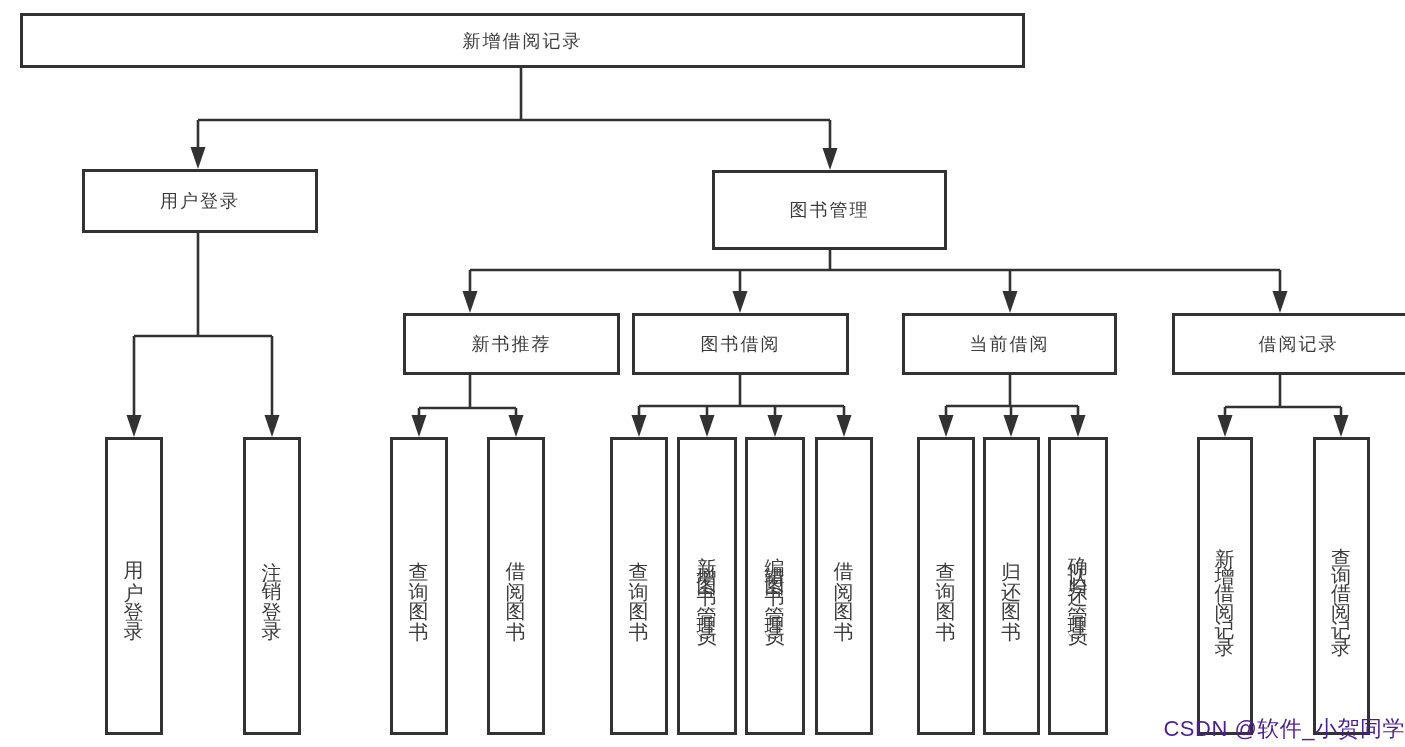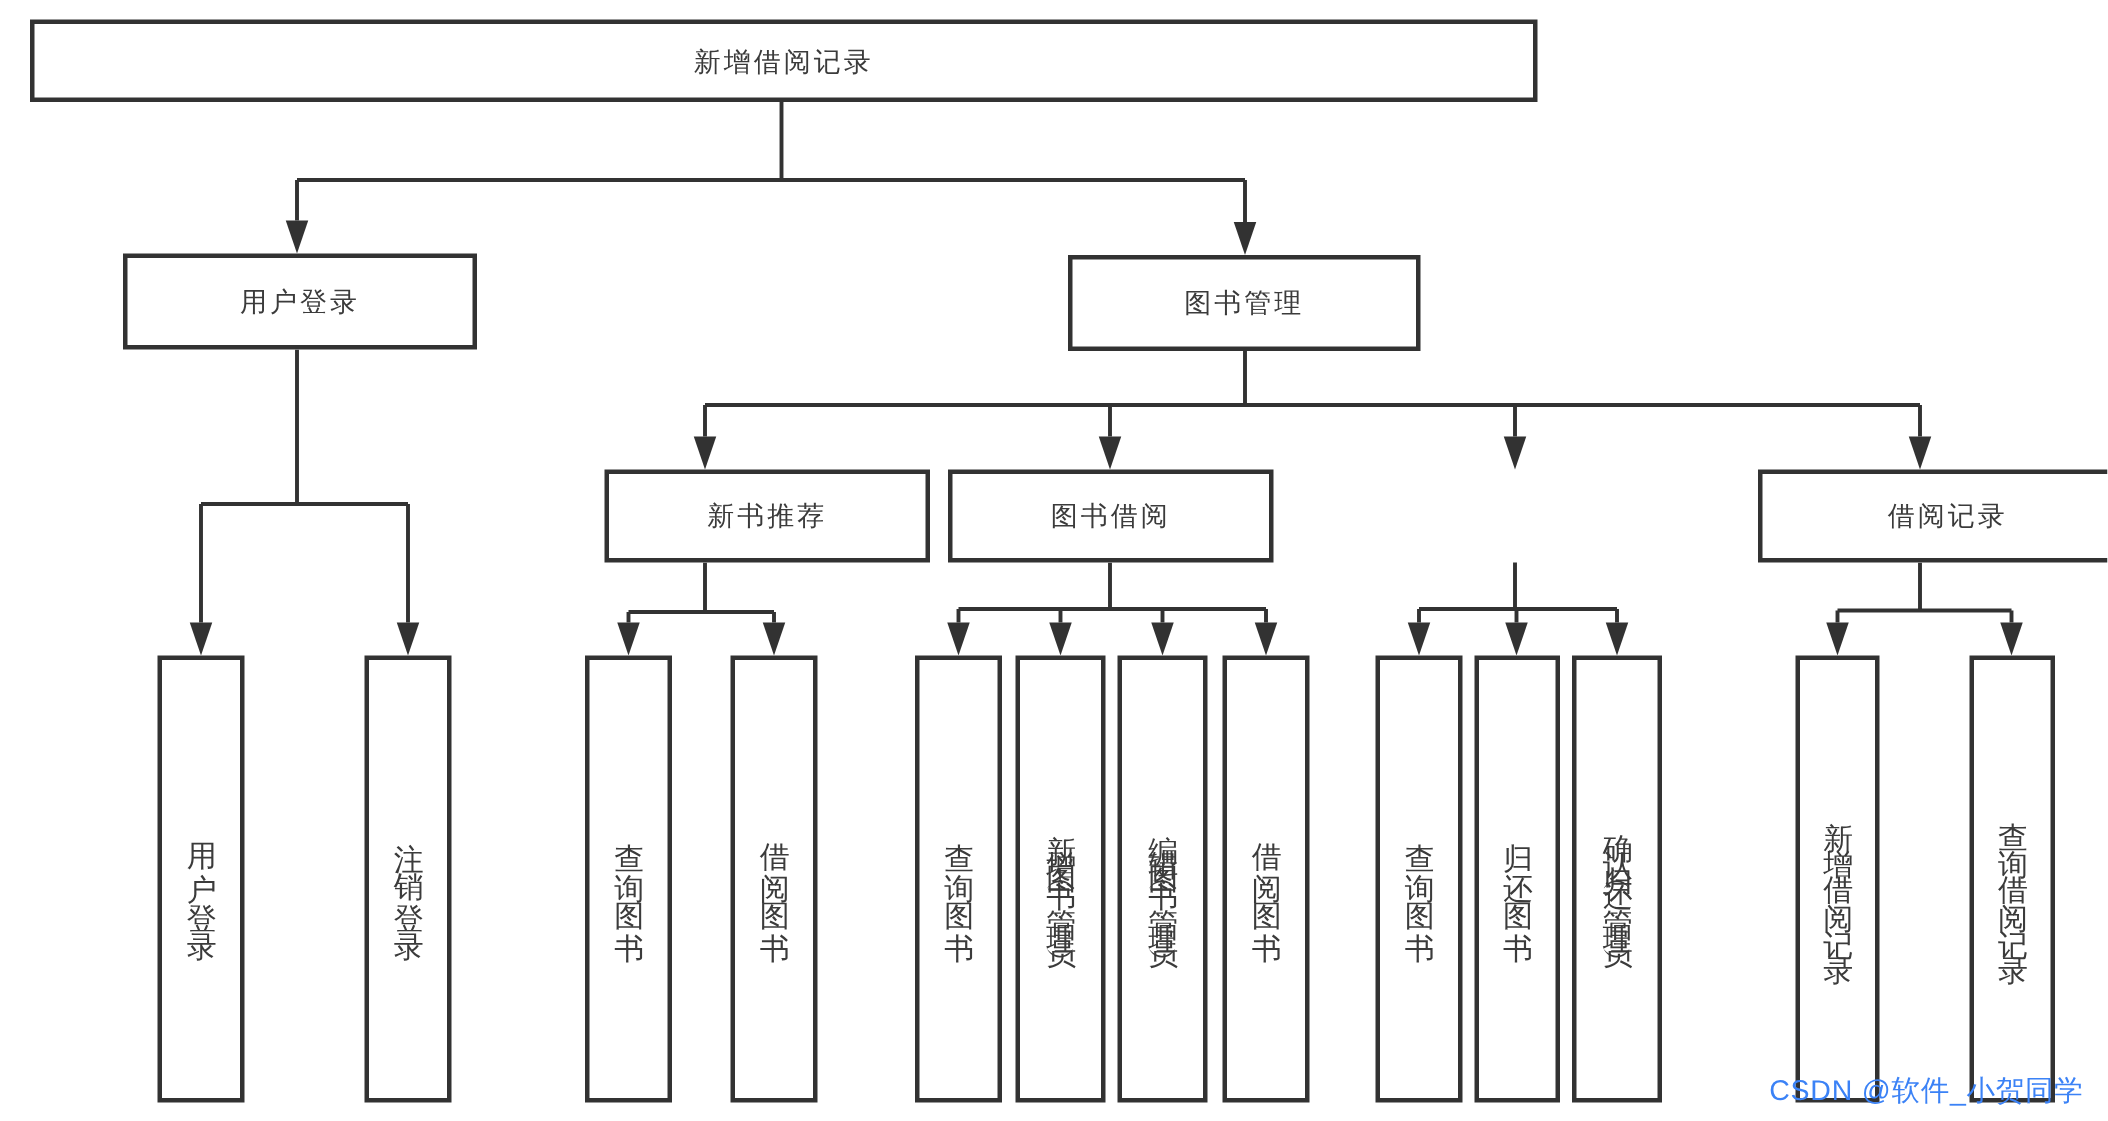"图书管理" div.box { height: 64px -> 80px }
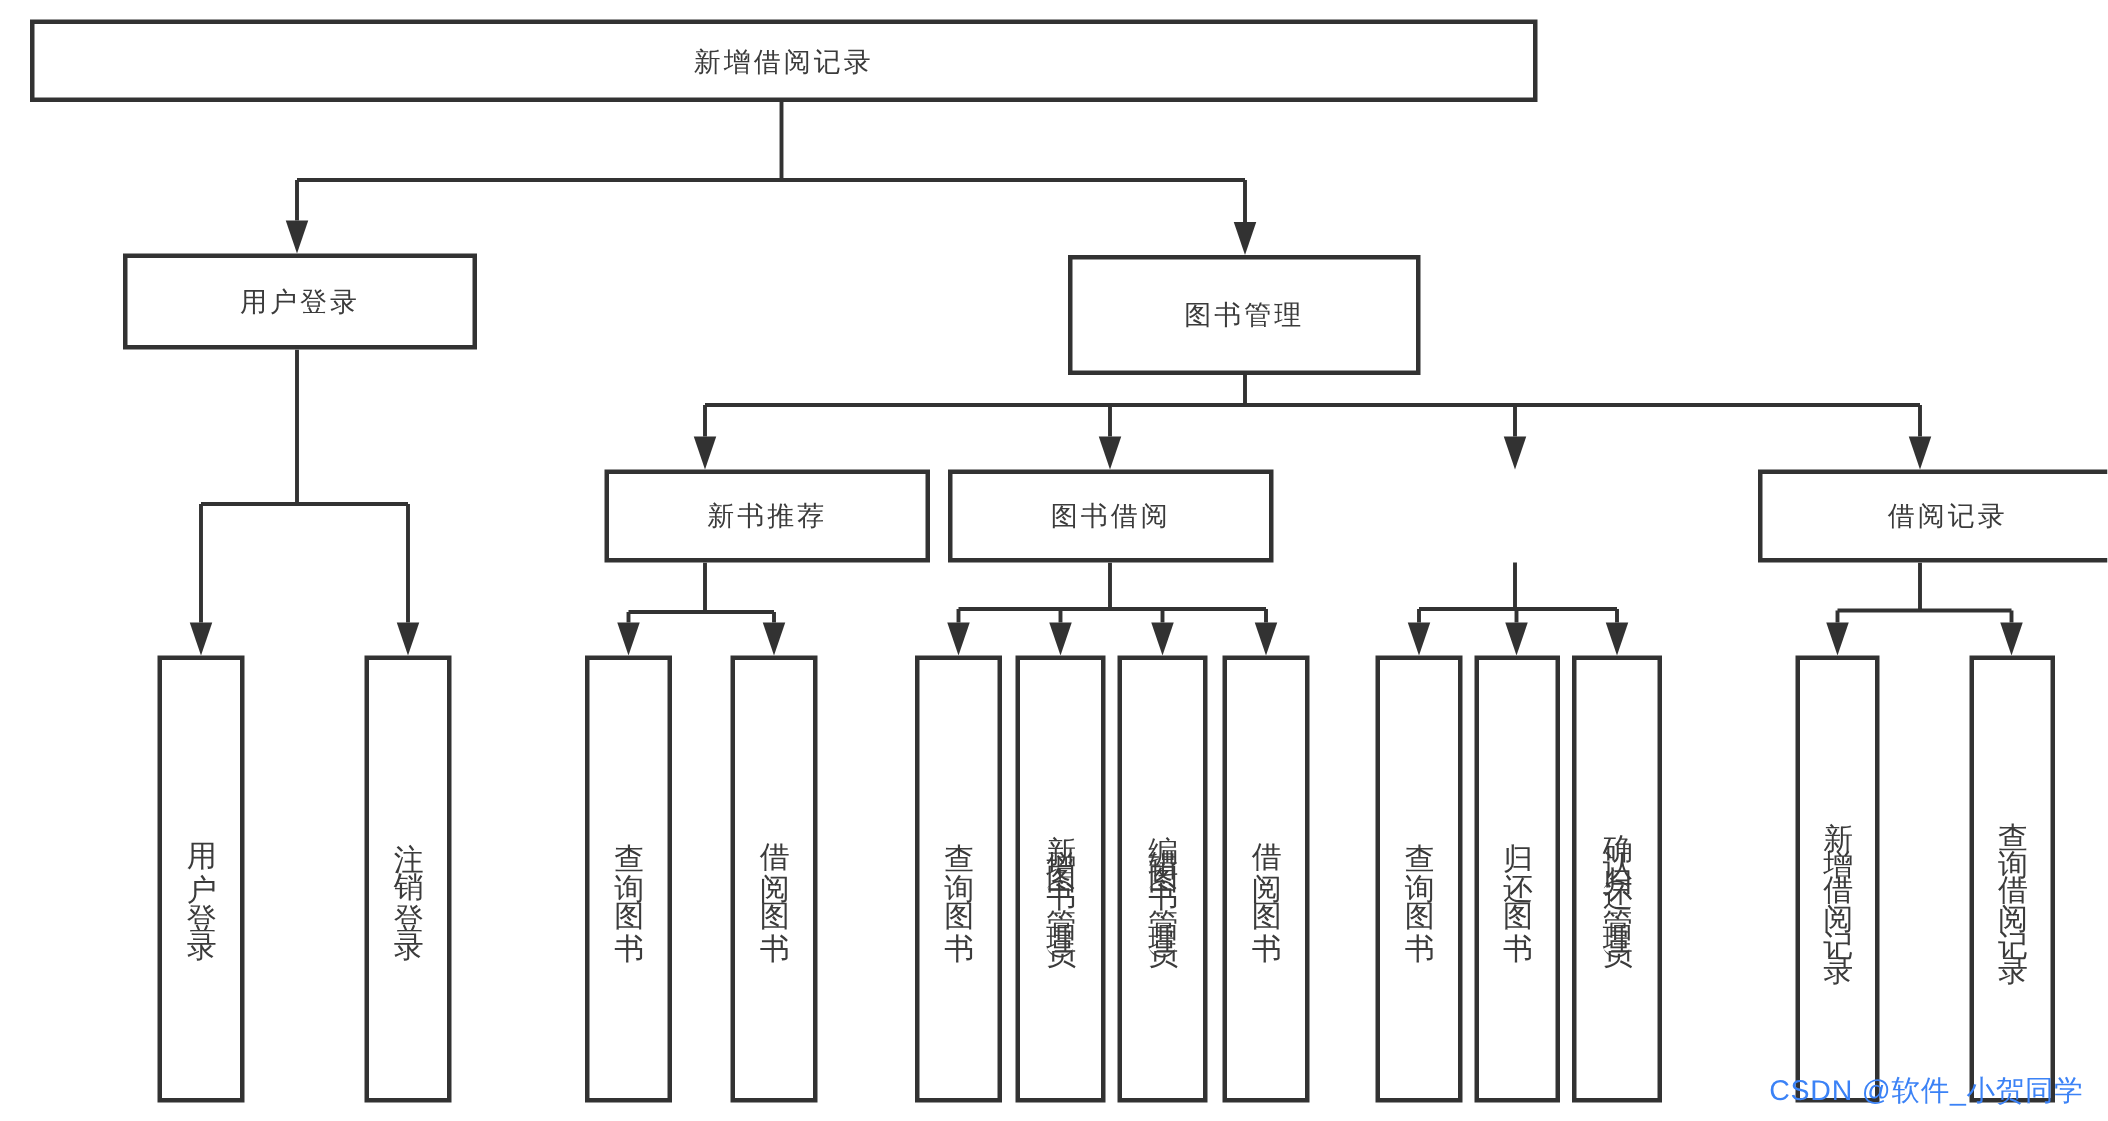"当前借阅" div.box { html: none -> <div> <span>当前借阅</span> </div> }
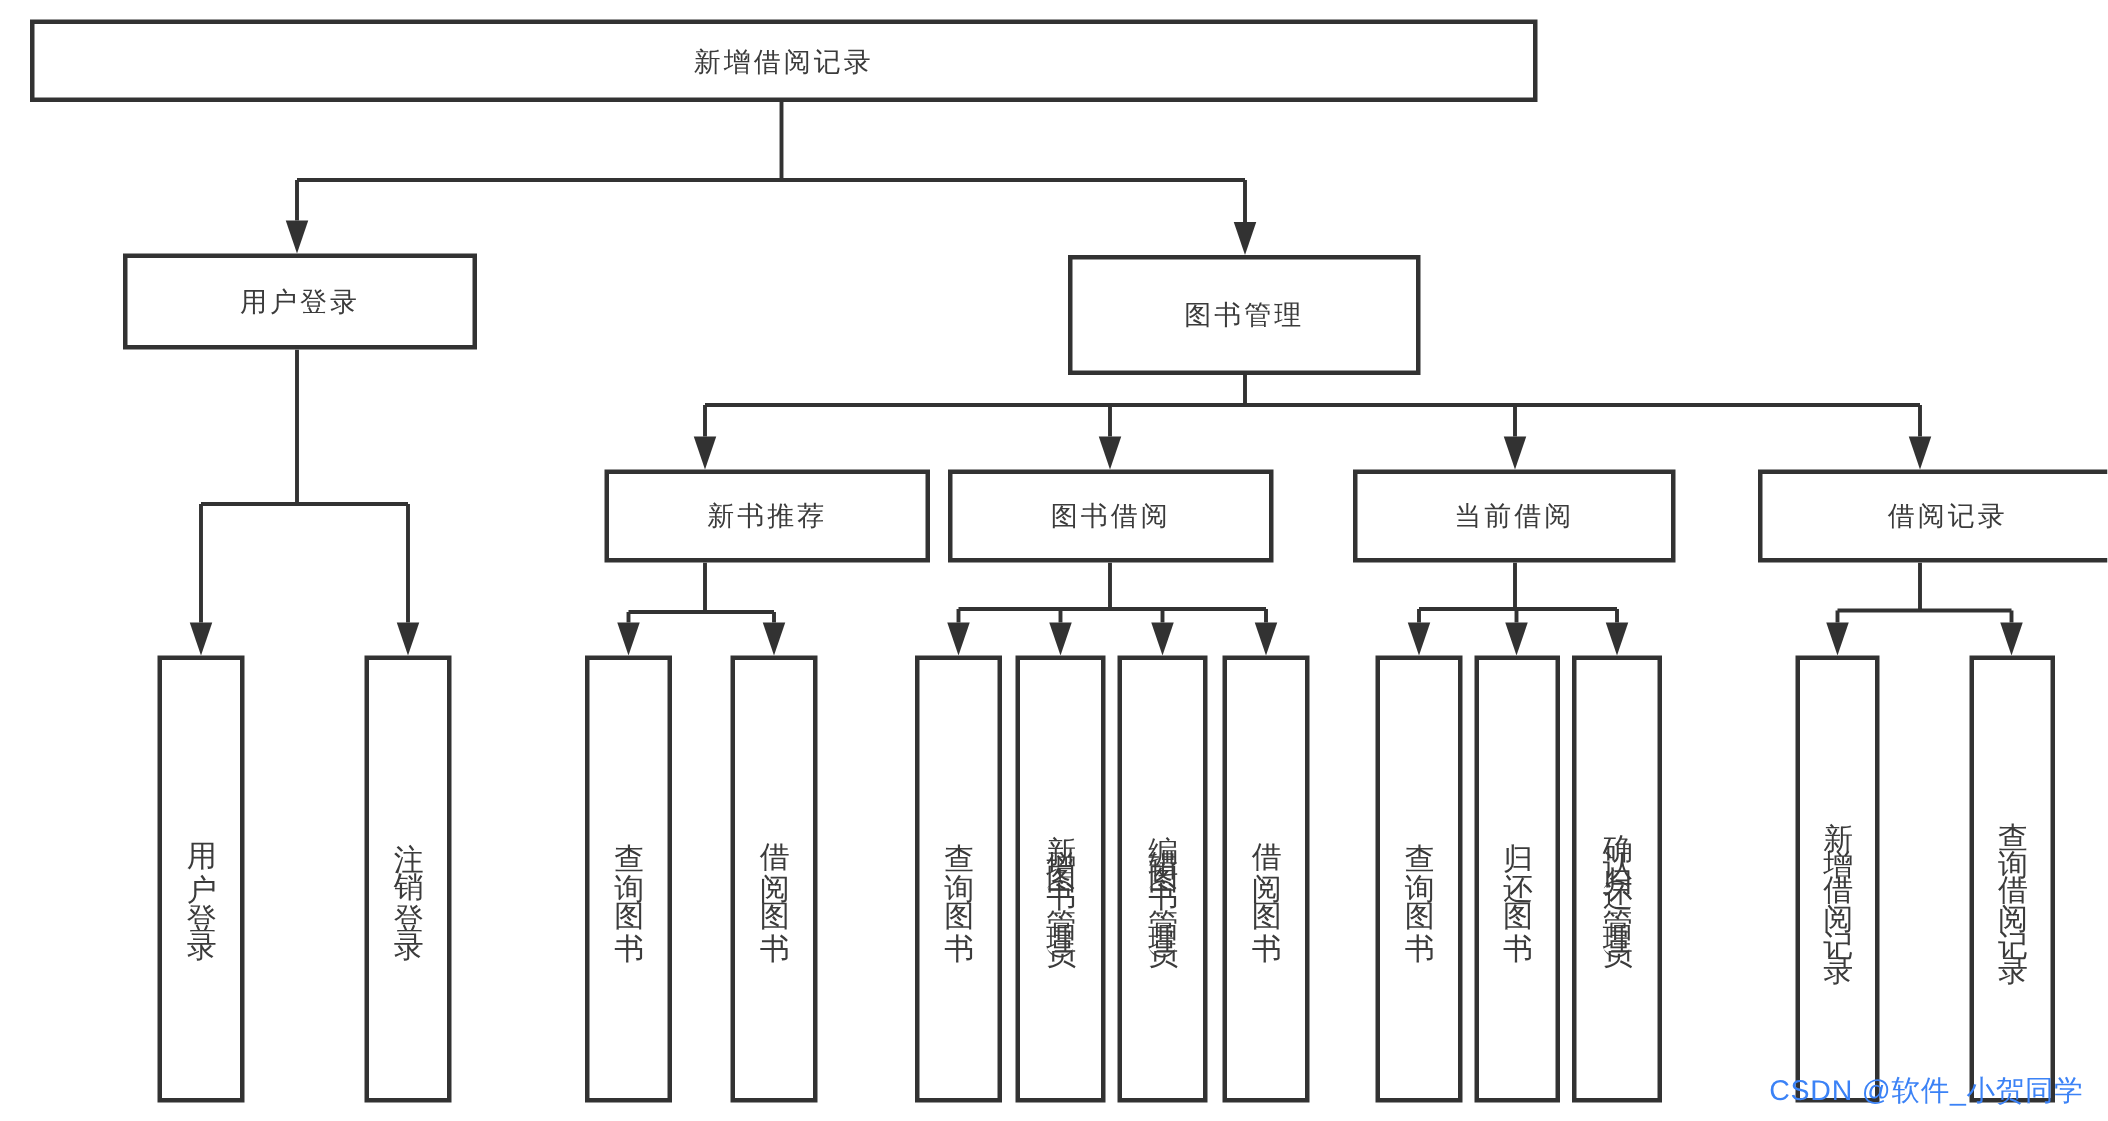"CSDN @软件_小贺同学" .watermark { color: #3b82f6 -> #4c1d95; font-size: 19px -> 22px; right: 16px -> 0 }
